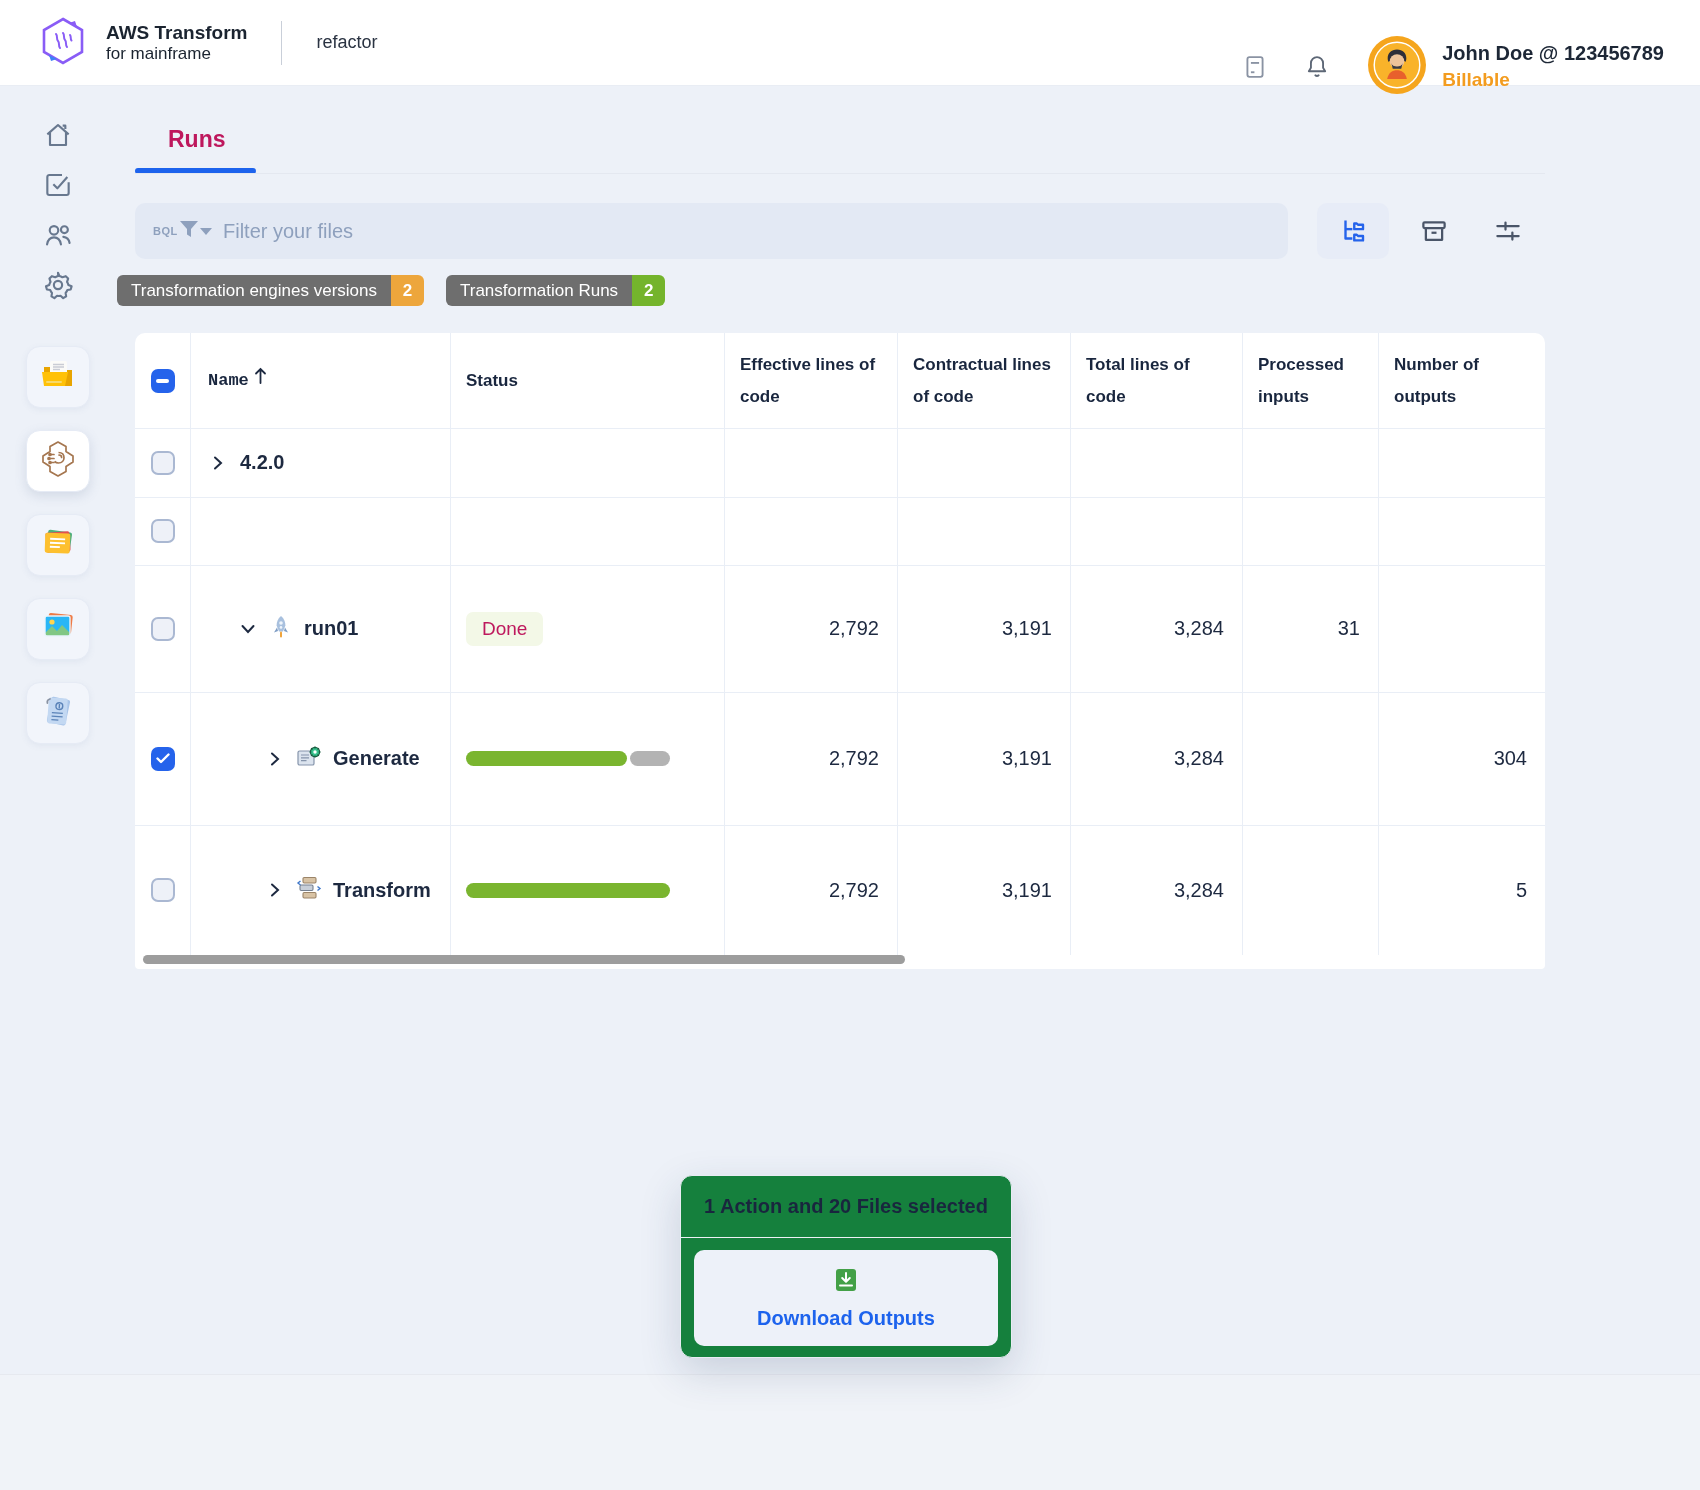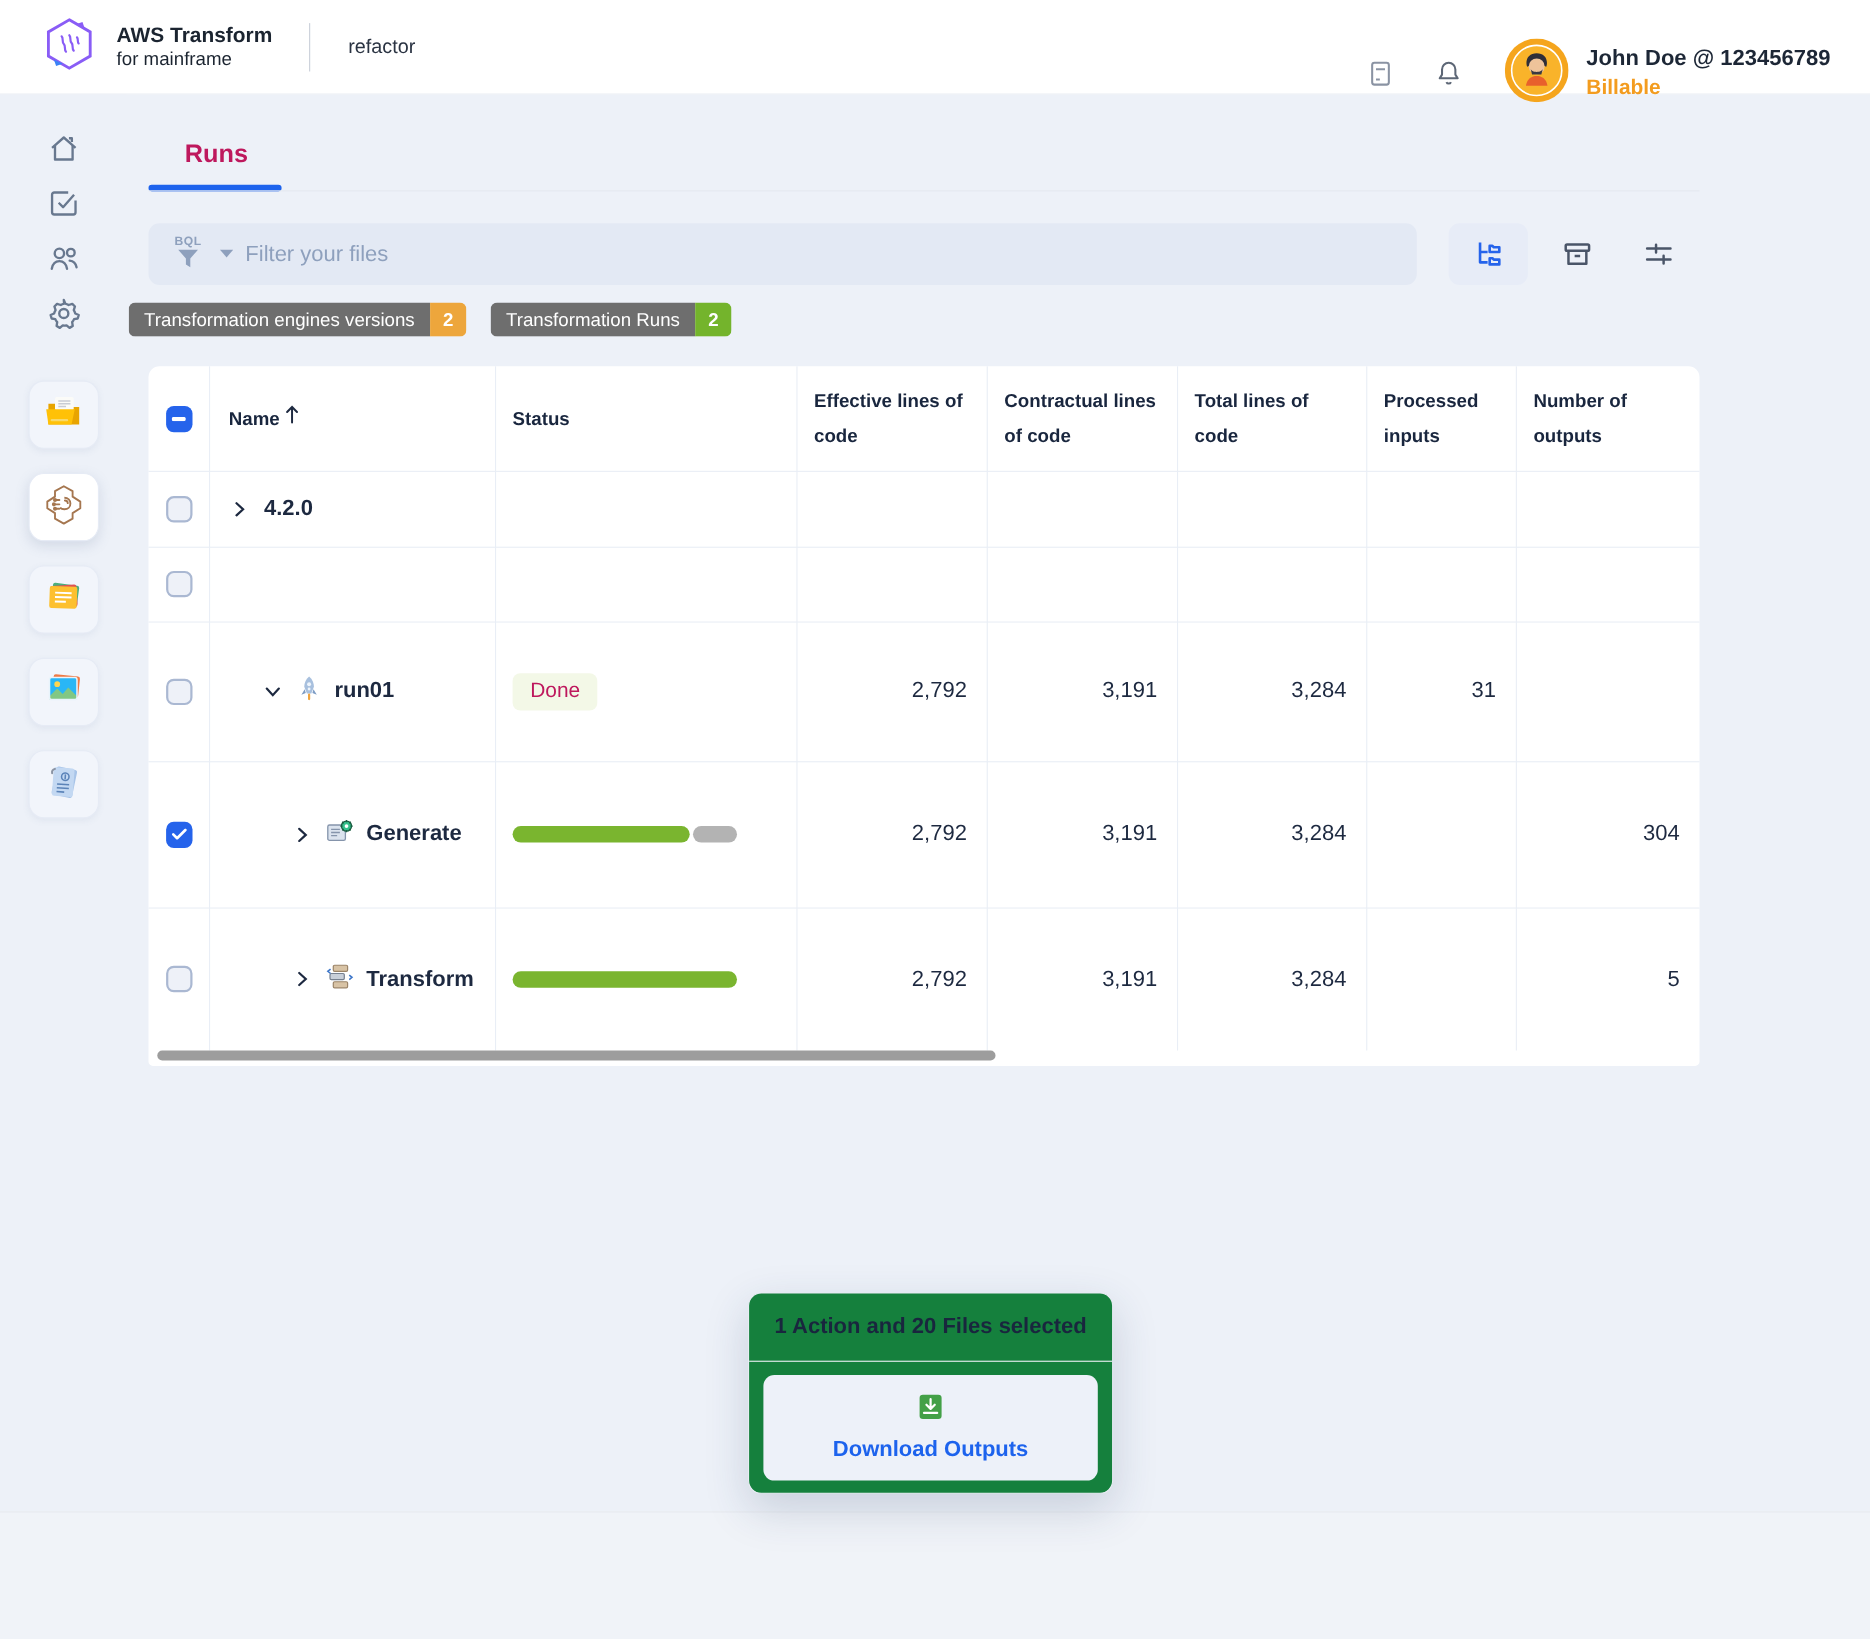"BQL" .bql-wrap { flex-direction: column -> none }
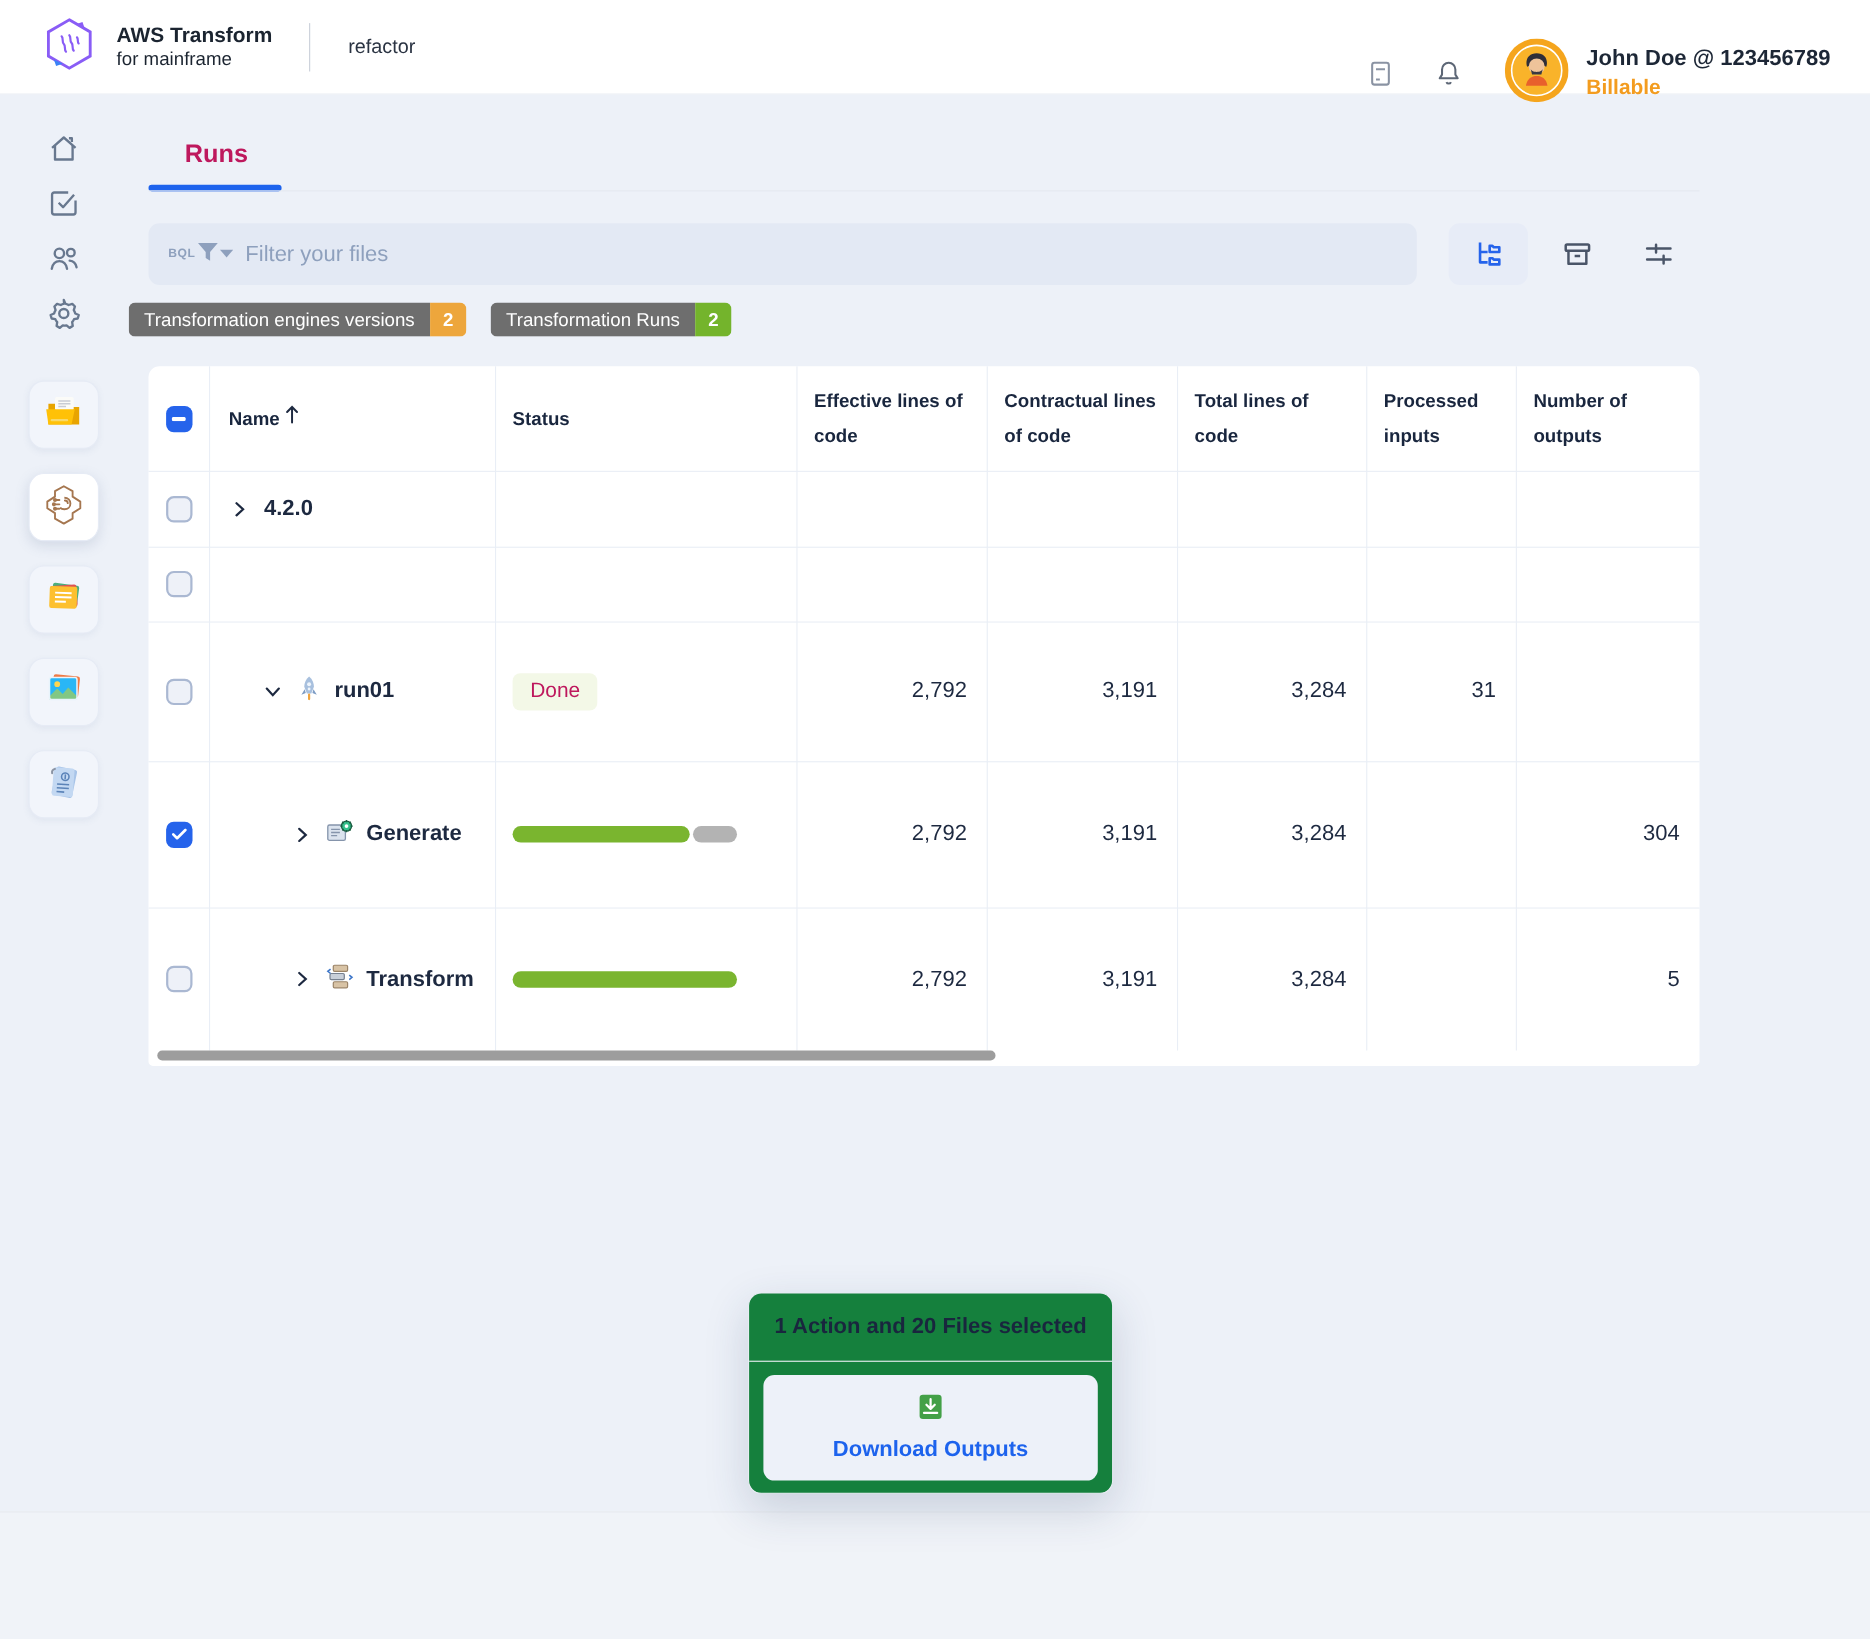"Name" div.cell { font-family: none -> Liberation Mono, monospace }
